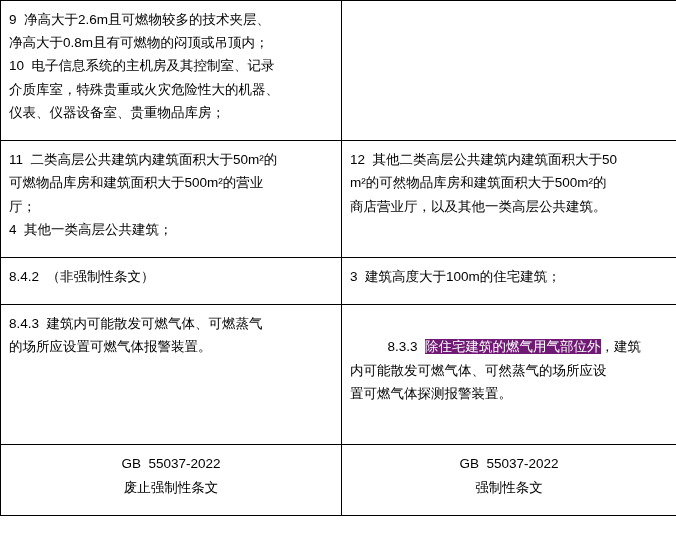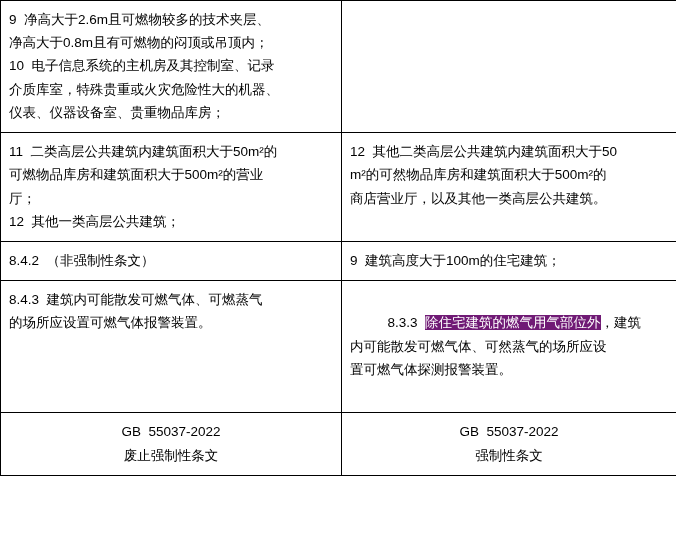"9 净高大于2.6m且可燃物较多的技术夹层、" .doc-table td { padding: 7px 8px 8px 8px -> 7px 8px 16px 8px }
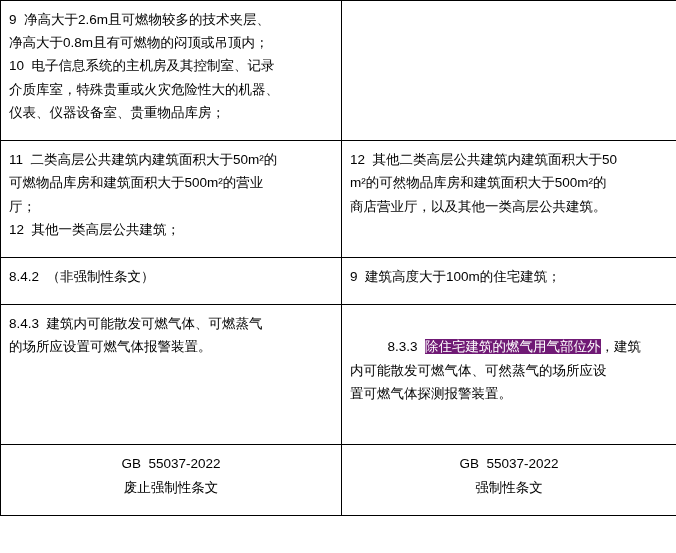"11 二类高层公共建筑内建筑面积大于50m²的" span.cell-text { text: 12 -> 4 }
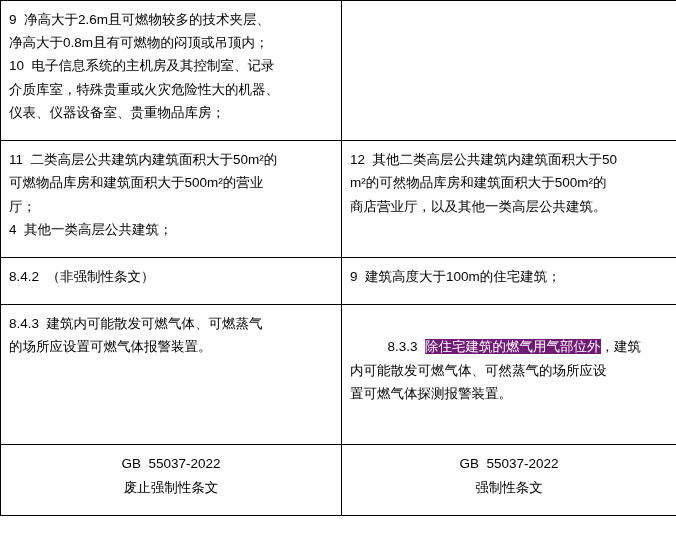"9 建筑高度大于100m的住宅建筑；" span.cell-text { text: 9 -> 3 }
